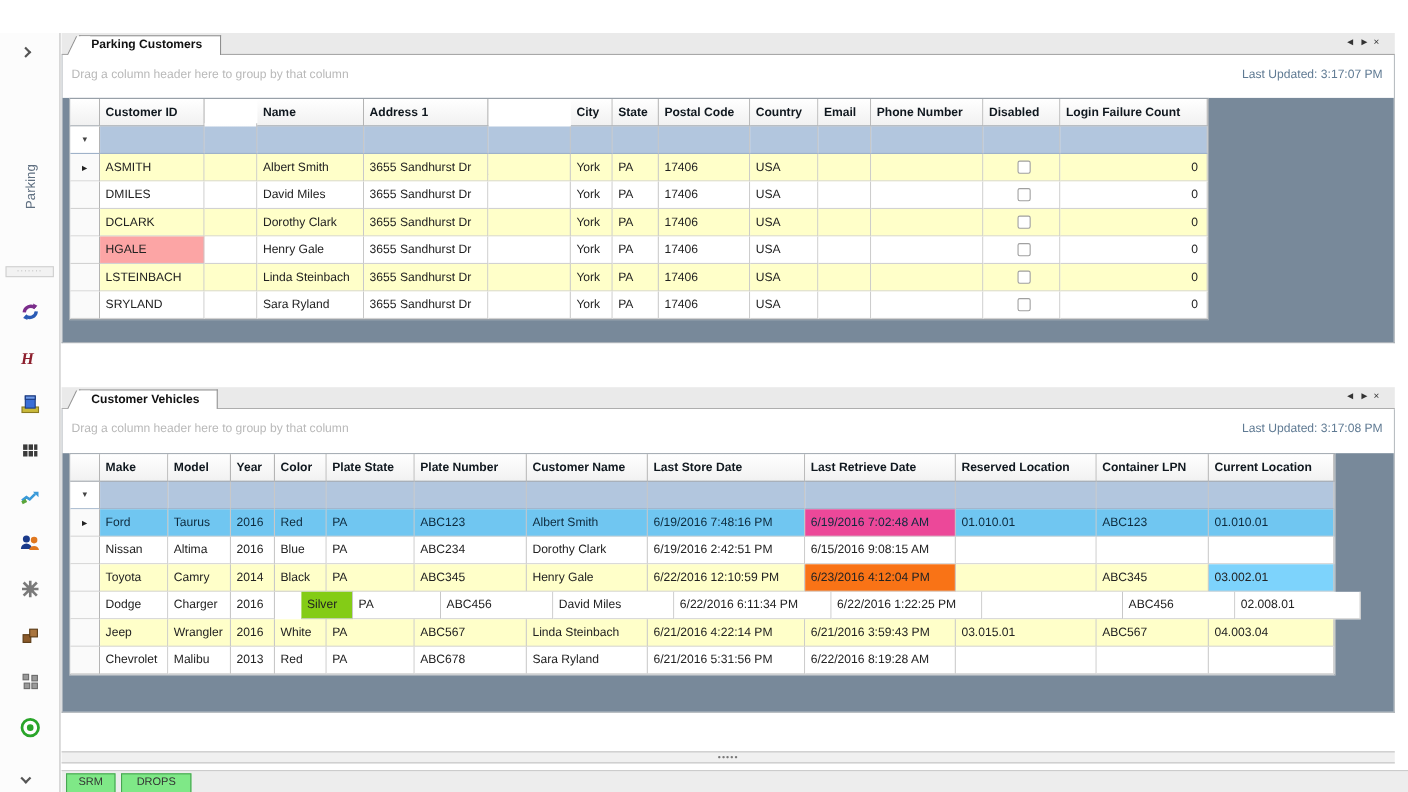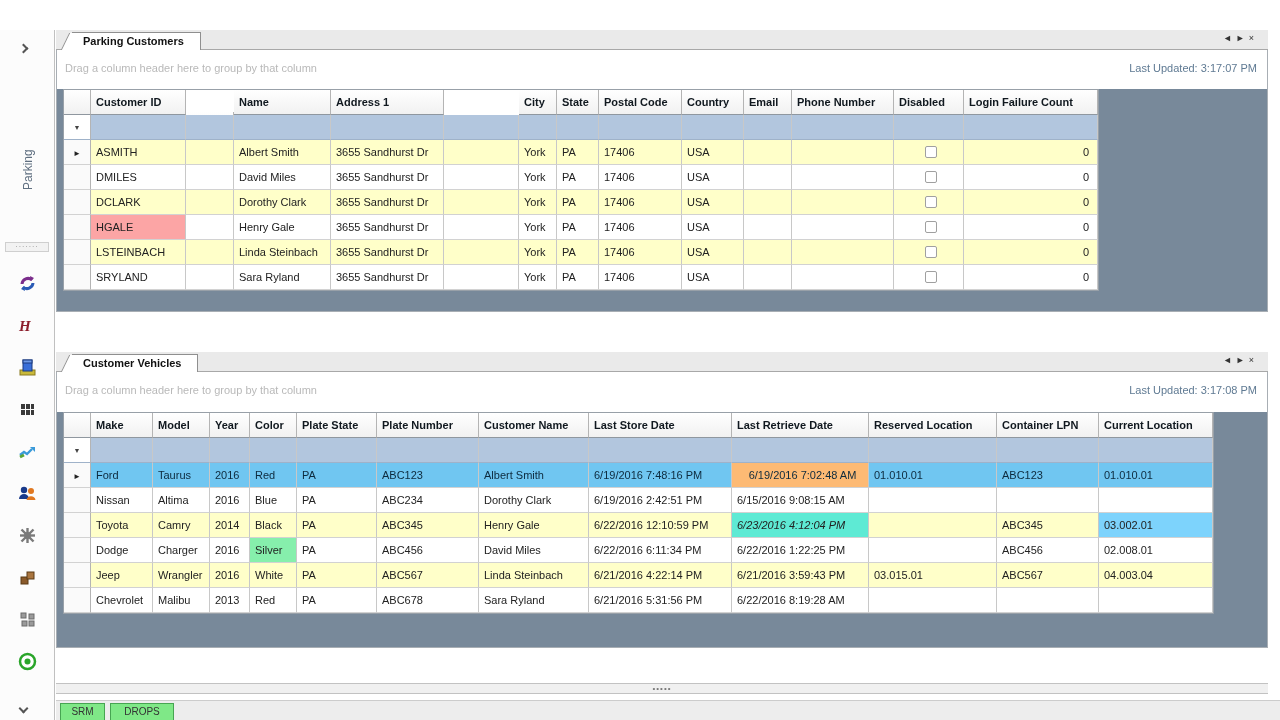"6/19/2016 7:02:48 AM" div.gcell { background: #fdba74 -> #ec4899; text-align: center -> none }
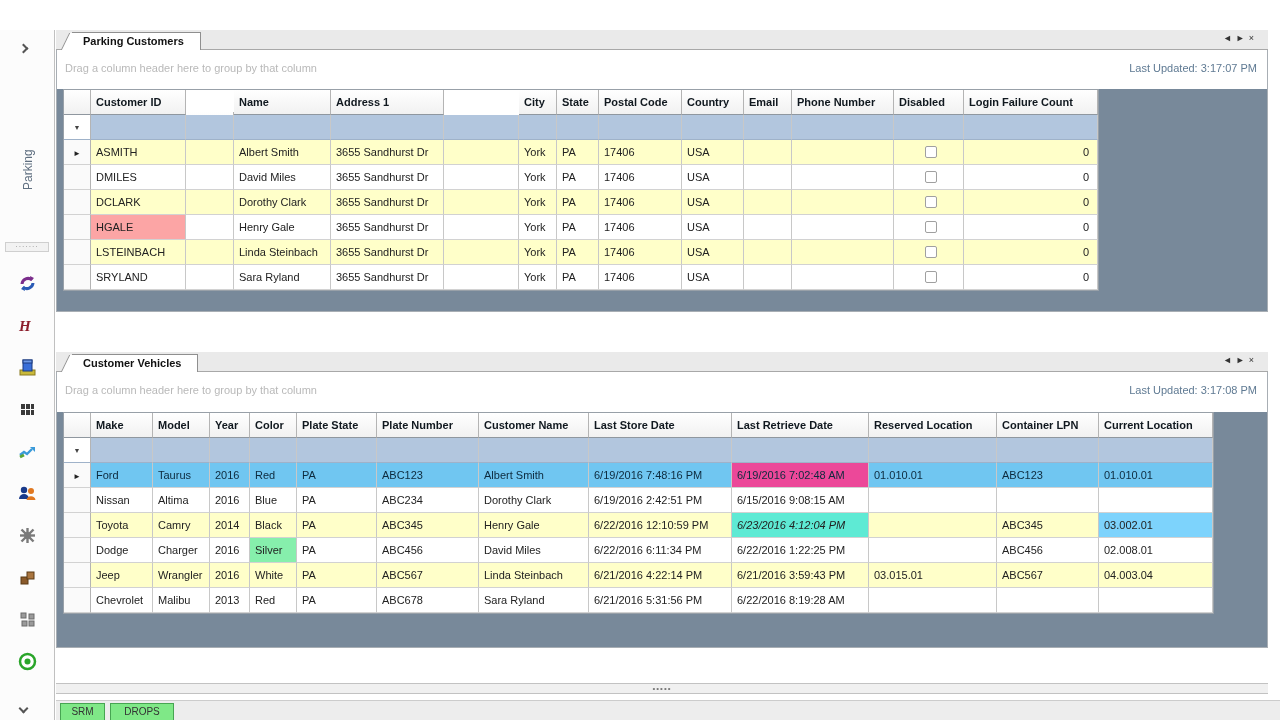"6/23/2016 4:12:04 PM" div.gcell { background: #5eead4 -> #f97316; font-style: italic -> none }
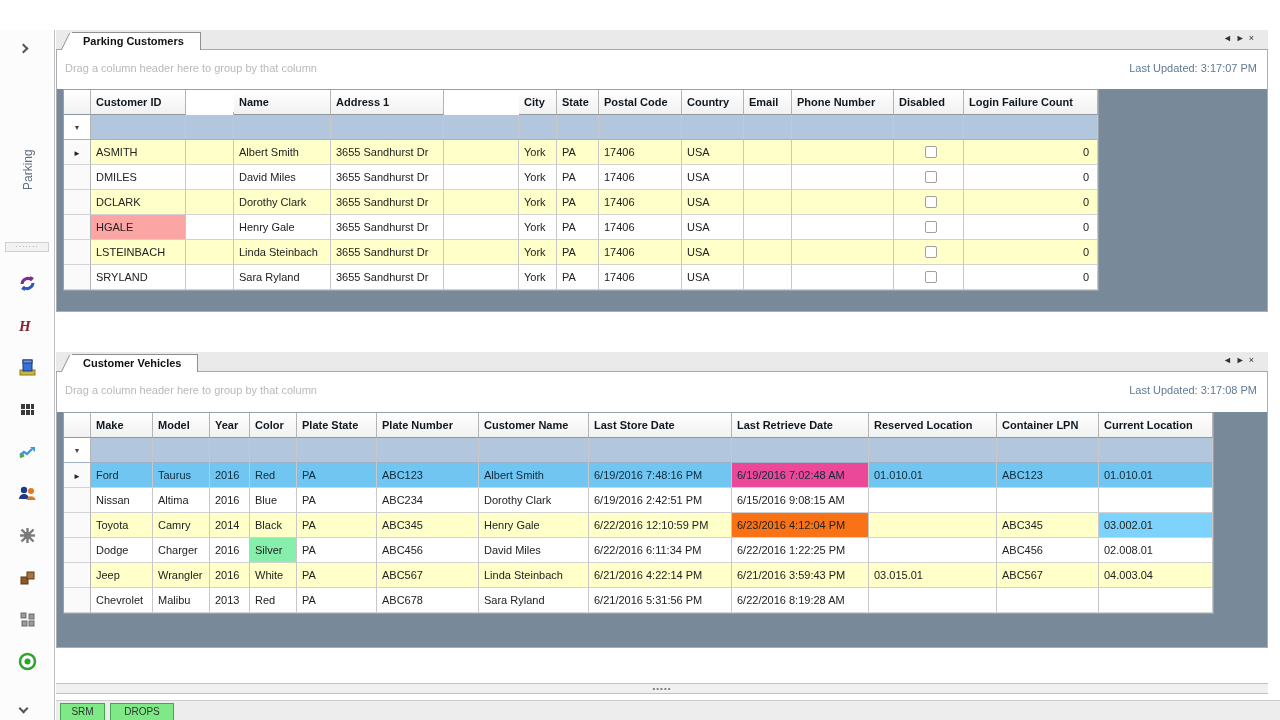"Silver" div.gcell { background: #86efac -> #84cc16; margin-left: none -> 24px }
